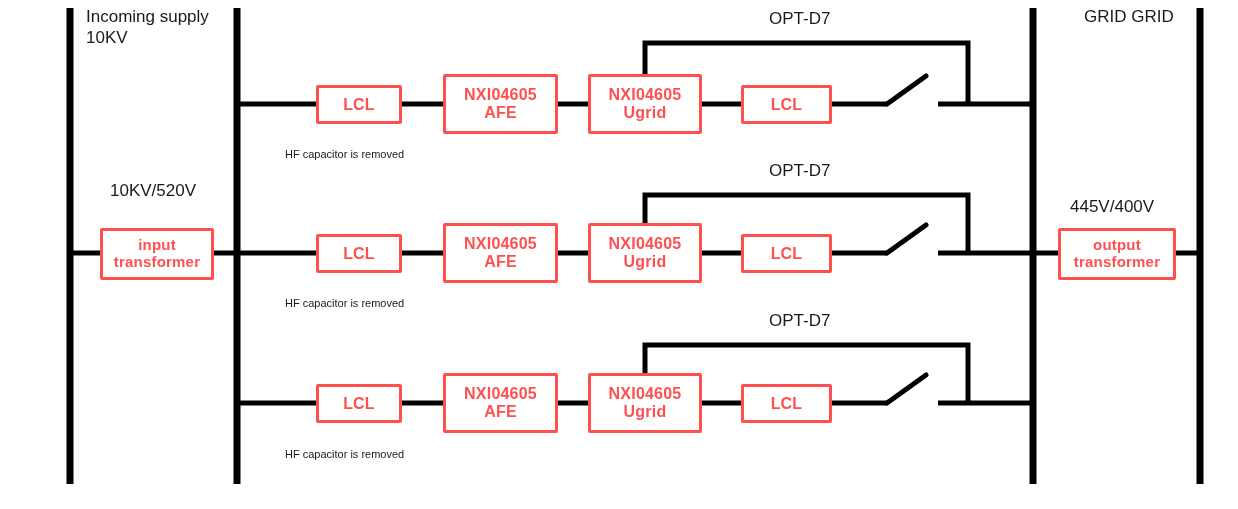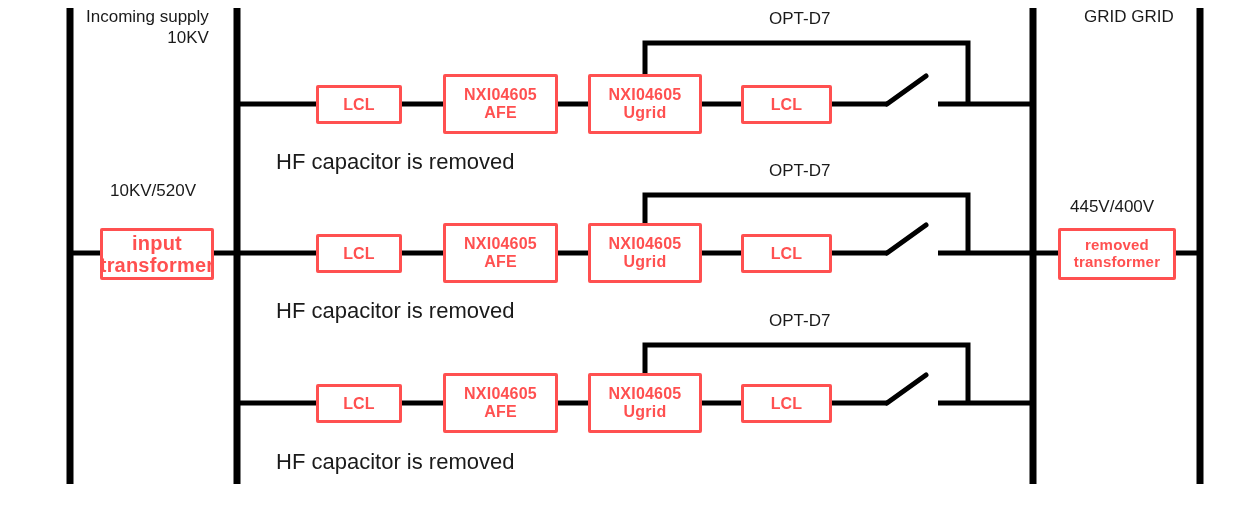"Incoming supply" div.lbl { text-align: right -> none }
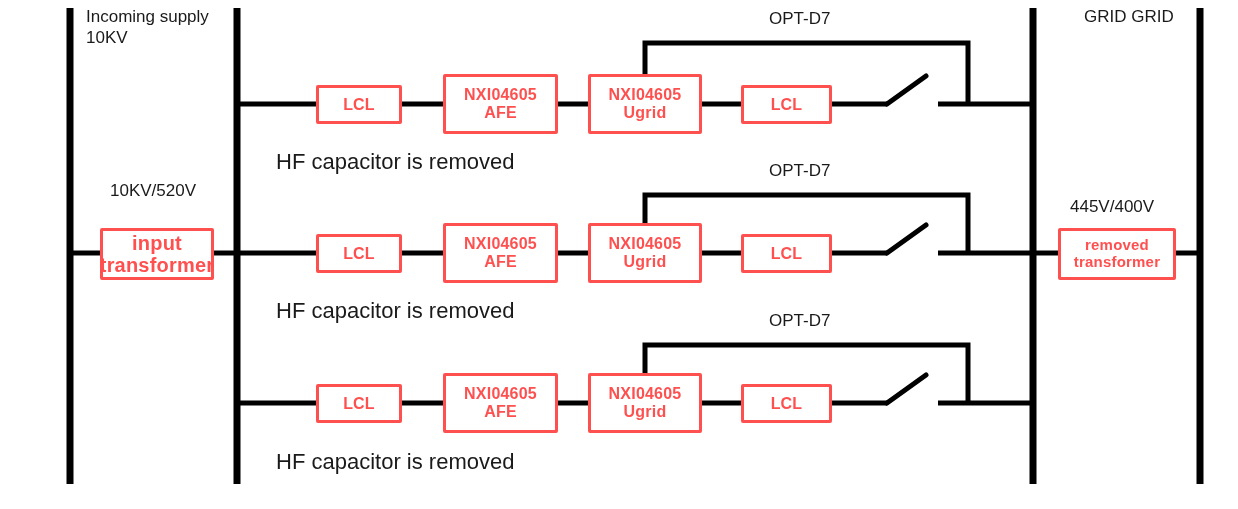"HF capacitor is removed" .lbl.small { font-size: 22px -> 11px; margin-left: none -> 9px }
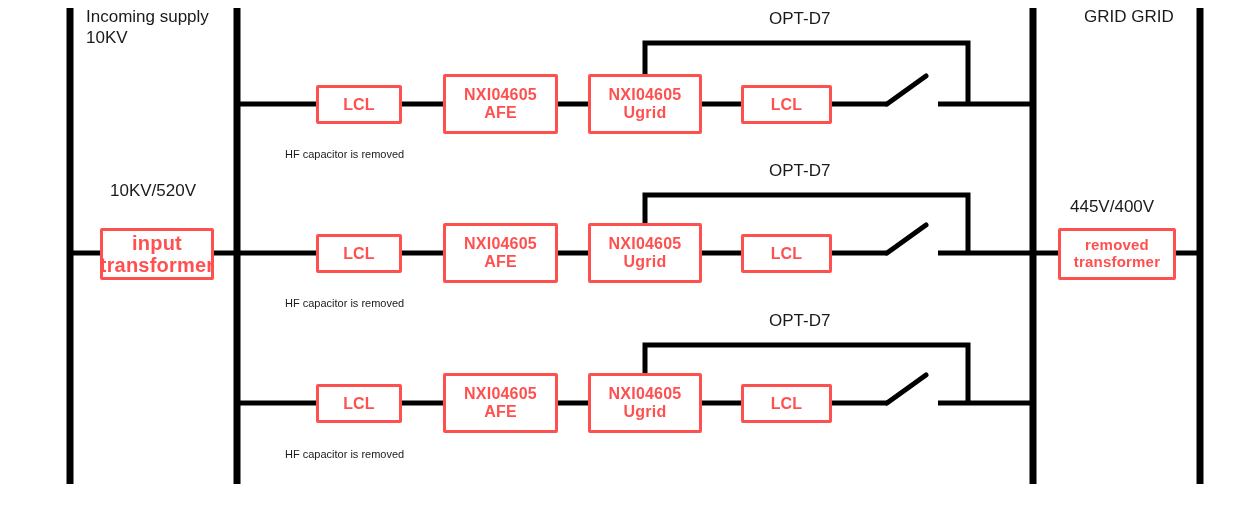"input" div.rbox { font-size: 20px -> 15px }
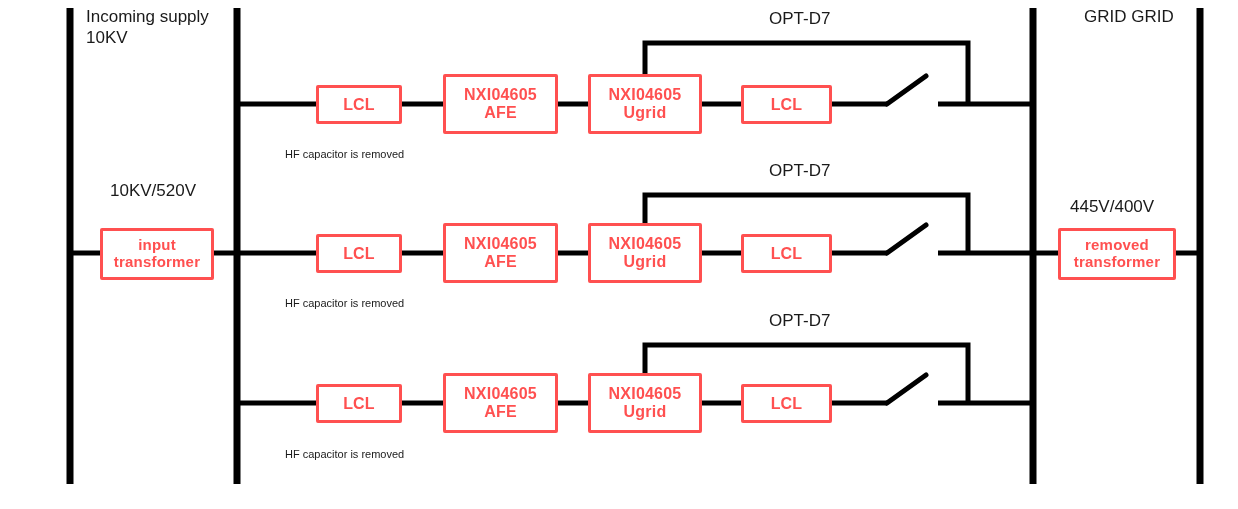"removed" span.l1 { text: removed -> output }
